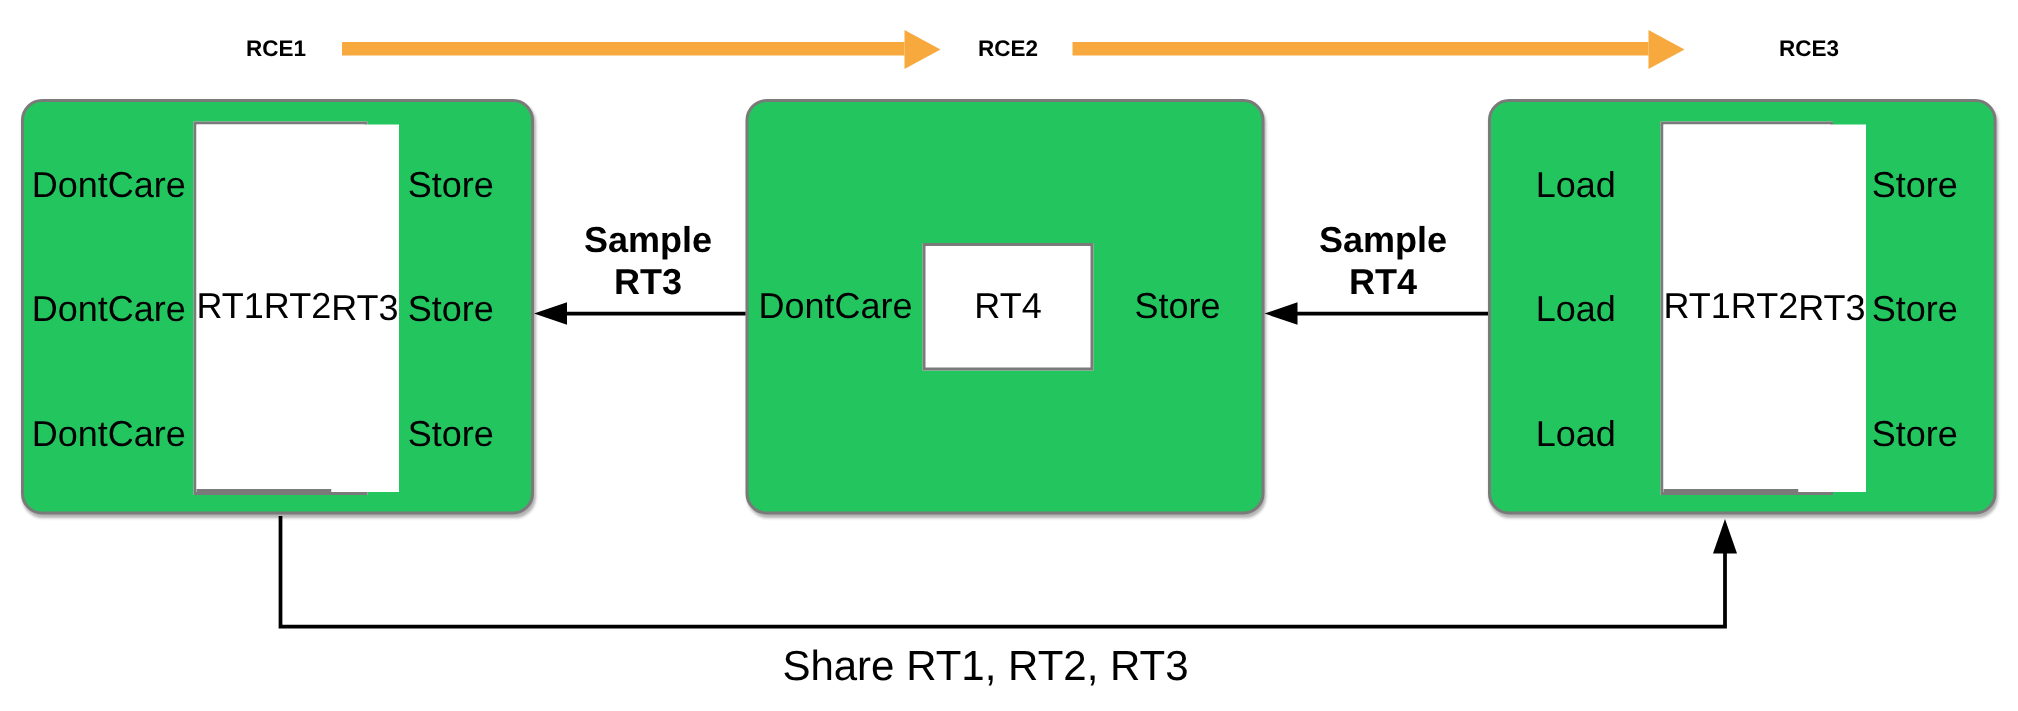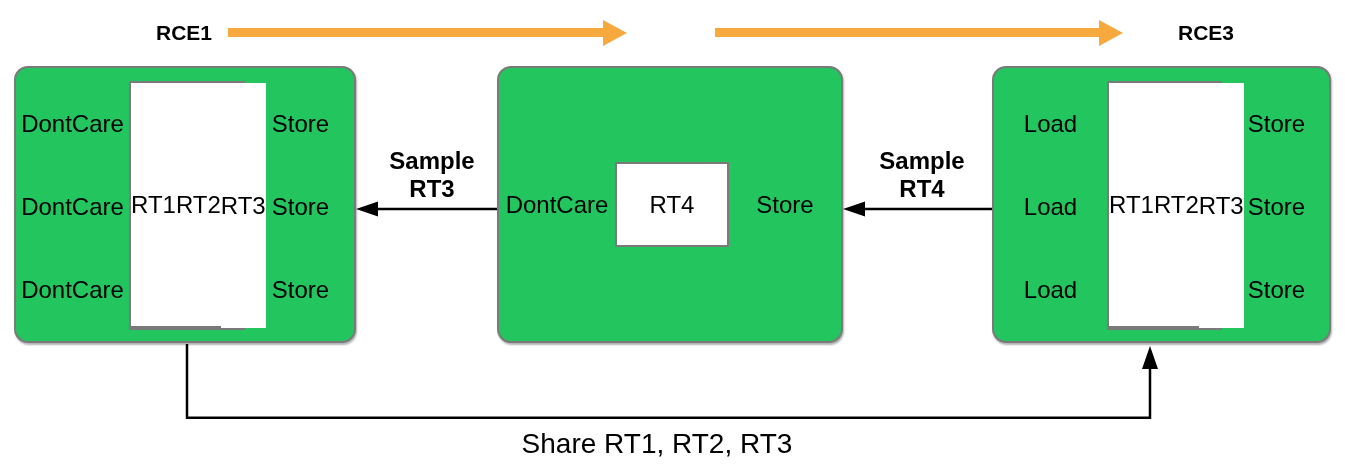"RCE1" .rce-label { font-size: 21px -> 15px }
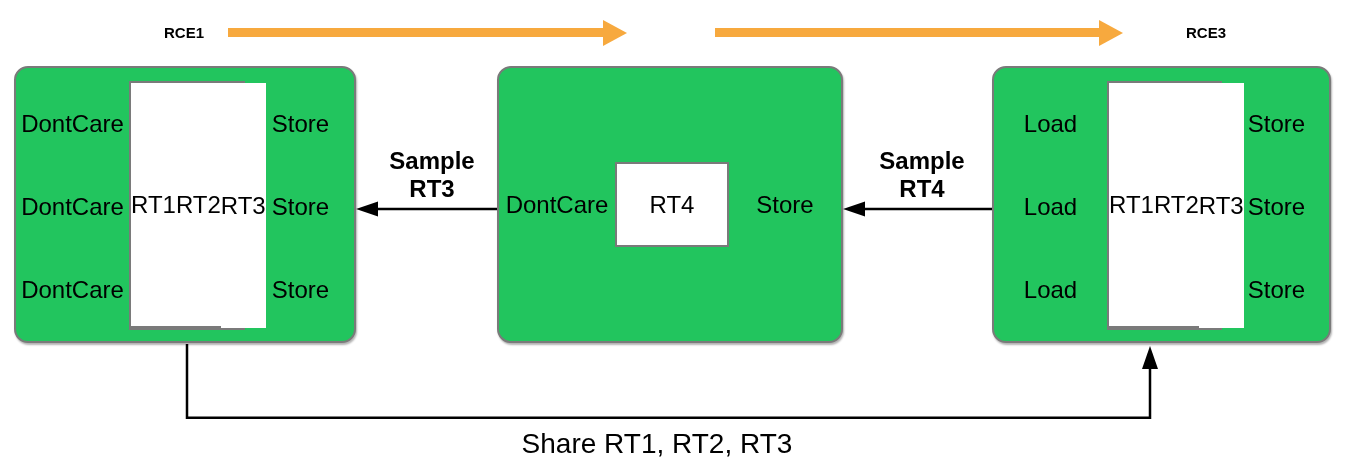"RCE2" div.rce-label { html: none -> <div>RCE2</div> }
